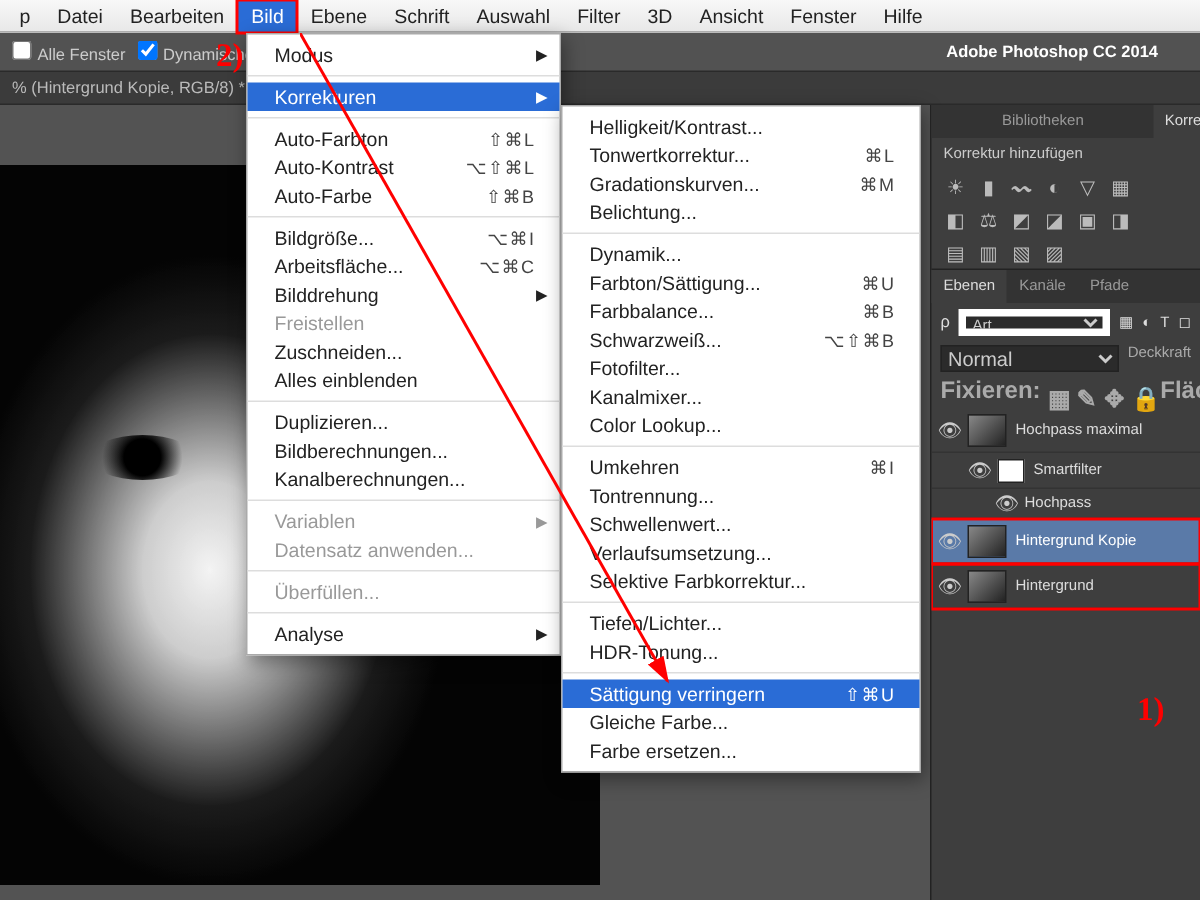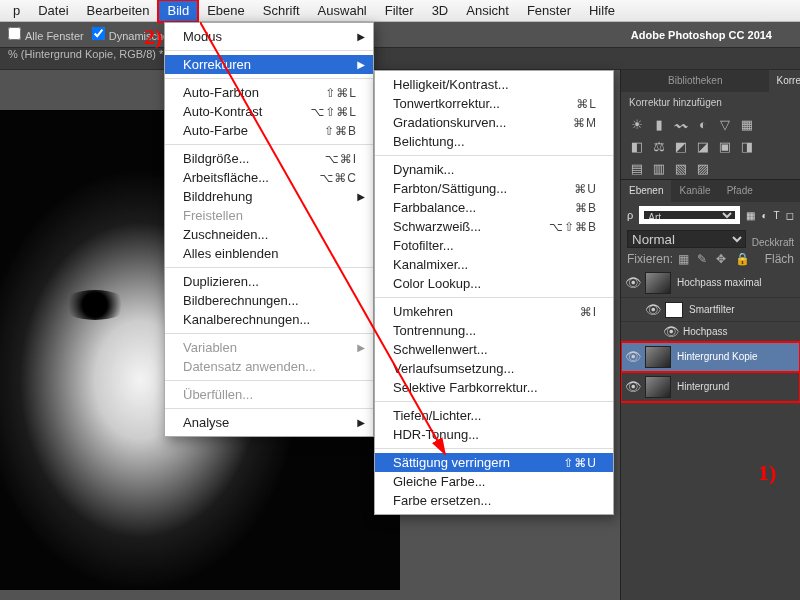"% (Hintergrund Kopie, RGB/8) *" .tabbar { align-items: none -> center }
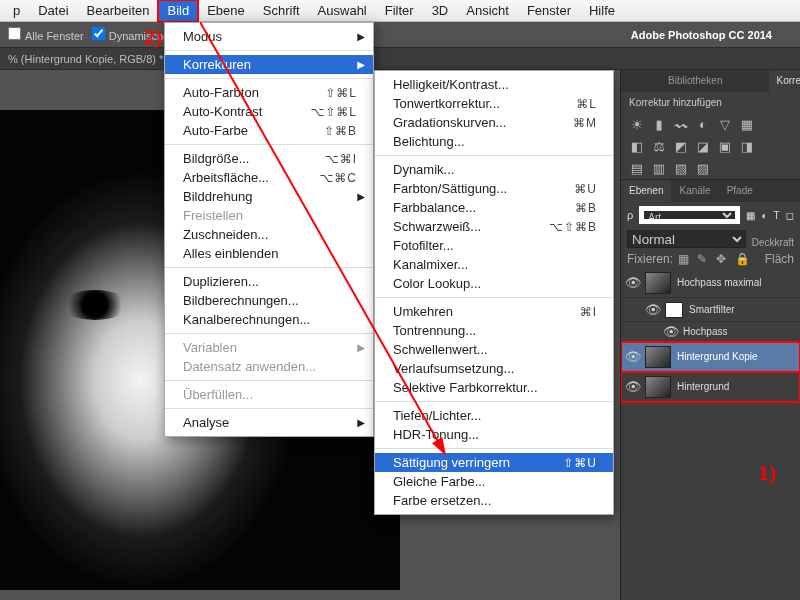"Normal" .lrow2 { align-items: flex-end -> flex-start }
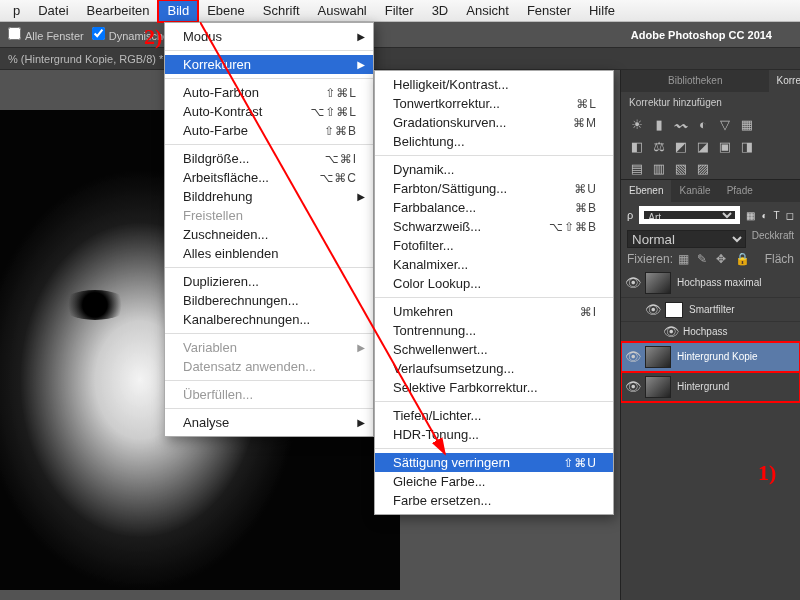"Fixieren:" .lock { font-size: 12px -> 16px; font-weight: none -> bold }
